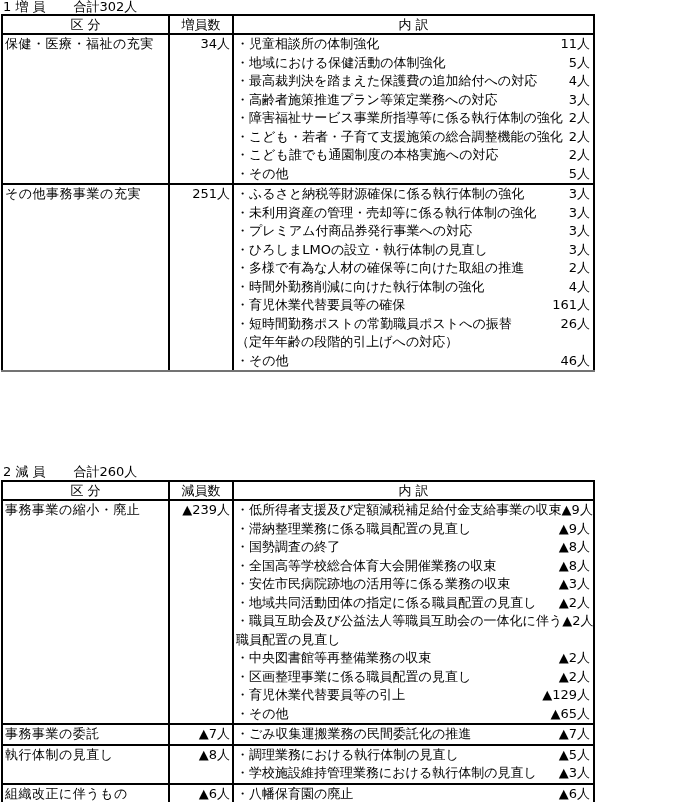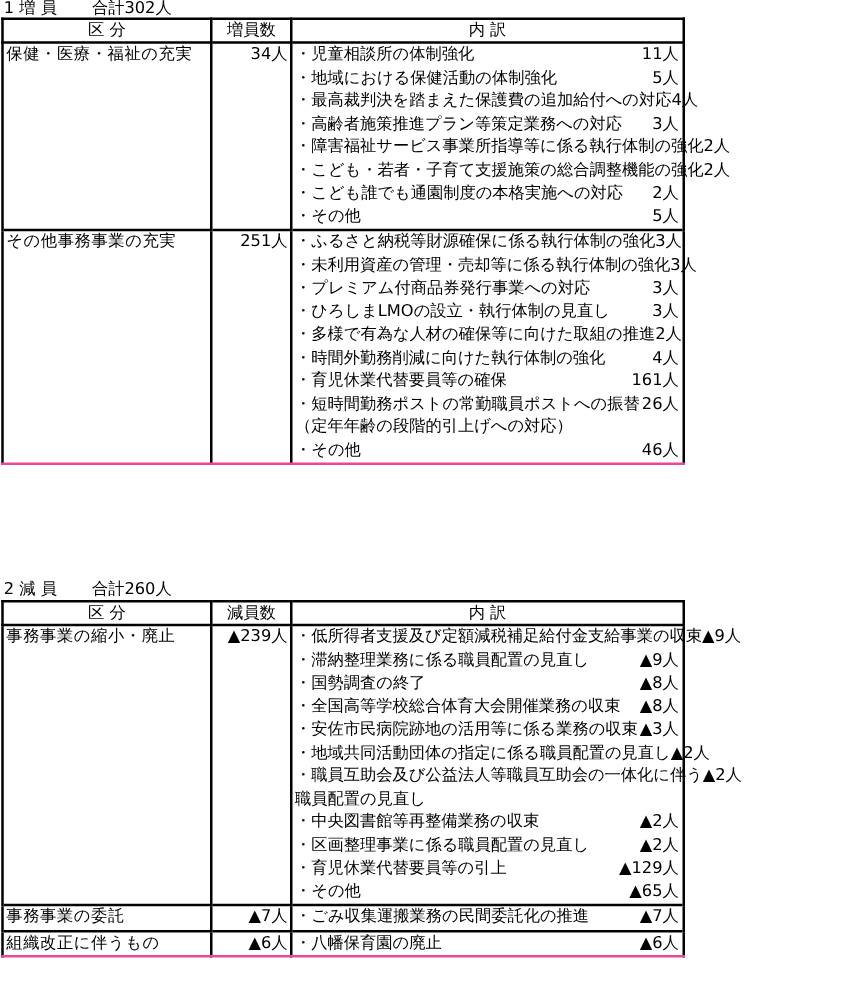"区 分" table.tbl { width: 547px -> 594px }
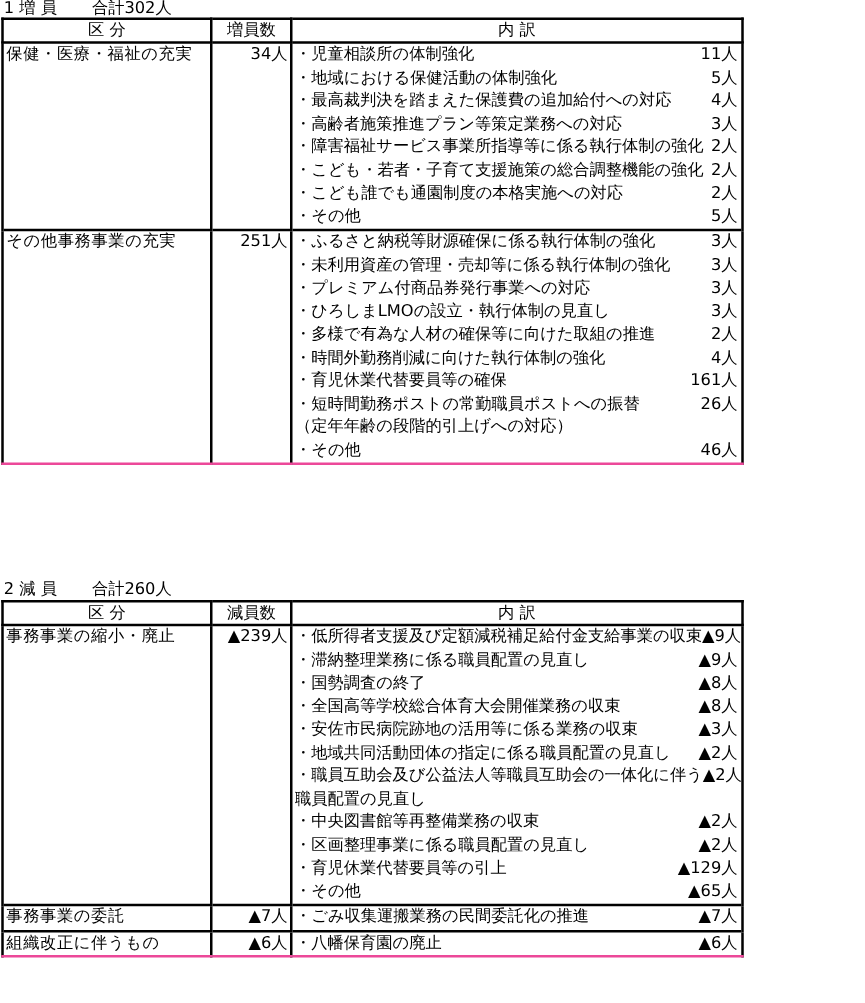"その他事務事業の充実" table.tbl tr.last td { border-bottom: 2px solid #ec4899 -> 2px solid #737373 }
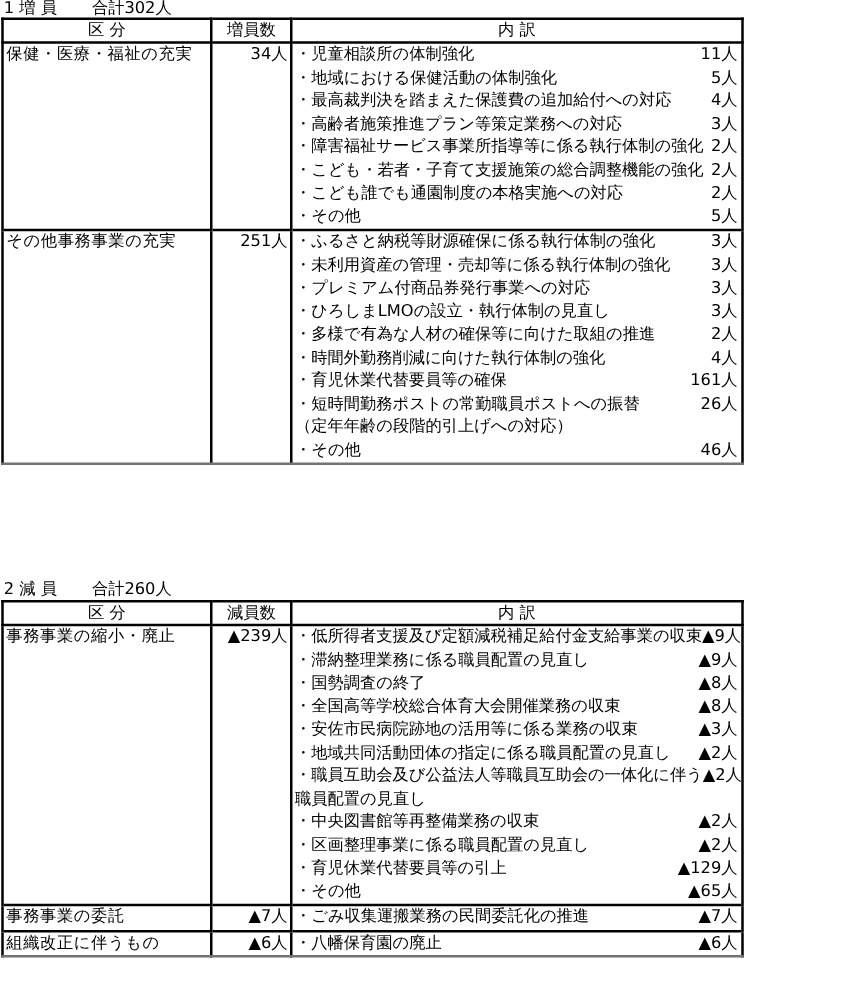"執行体制の見直し" tr.group-start { html: none -> <tr> <td> <div>執行体制の見直し</div> </td> <td> <div>▲8人</div> </td> <td> <div> <span>・調理業務における執行体制の見直し</span> <span>▲5人</span> </div> <div> <span>・学校施設維持管理業務における執行体制の見直し</span> <span>▲3人</span> </div> </td> </tr> }
